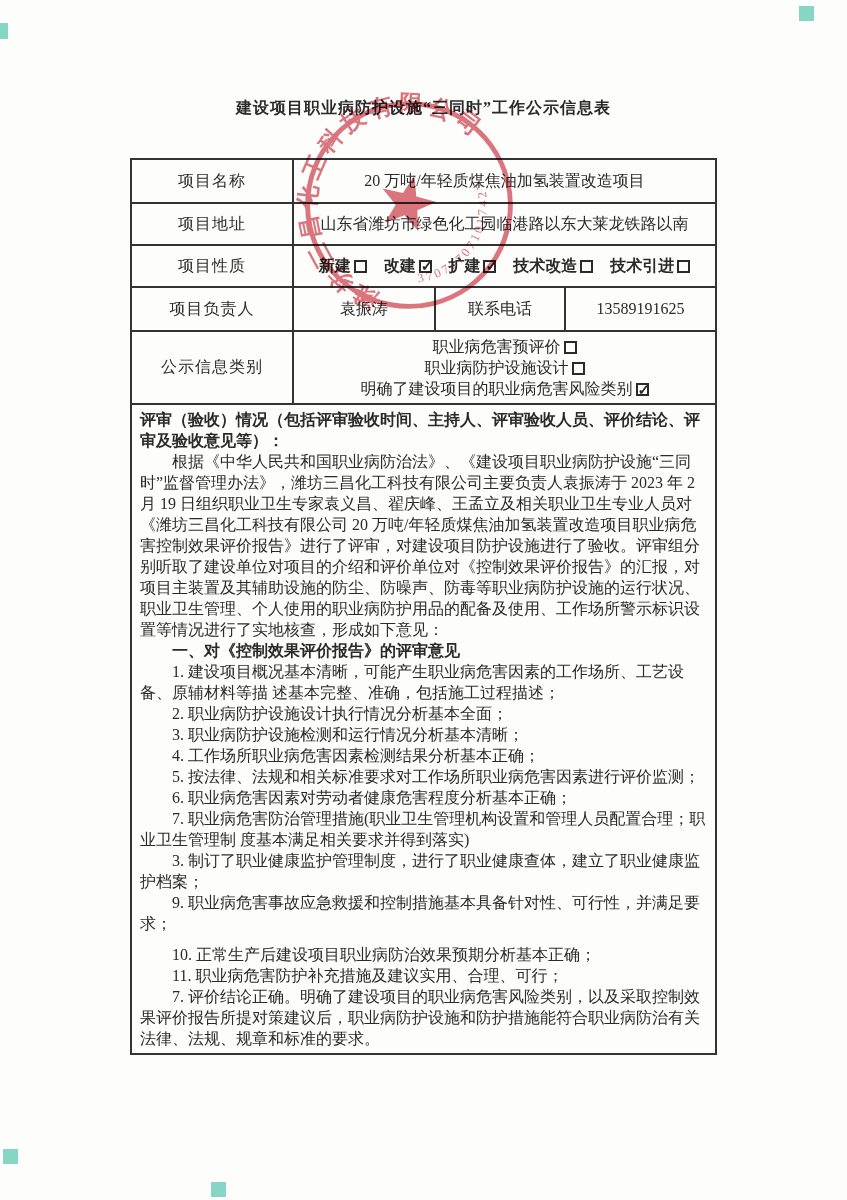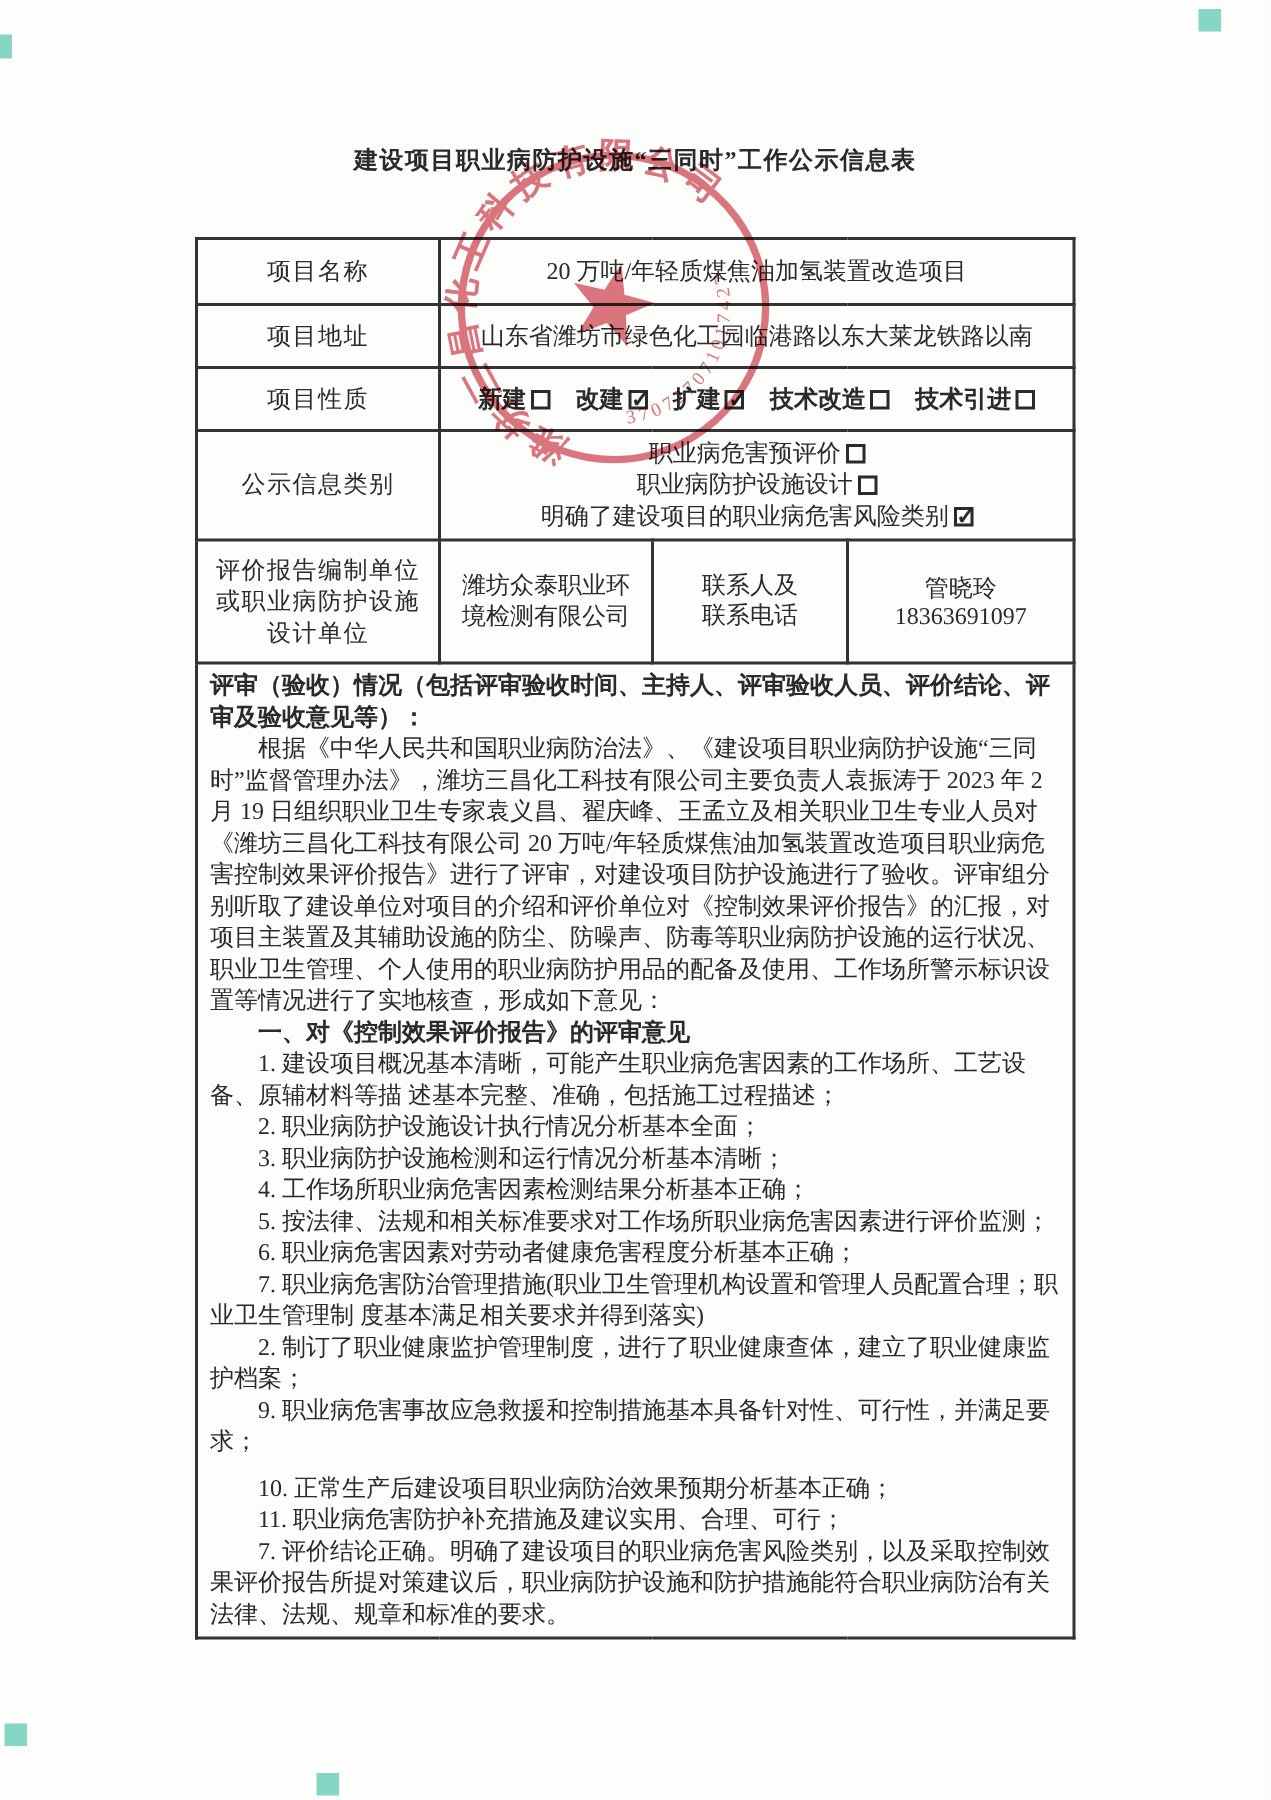"项目负责人" tr { html: none -> <tr> <td>项目负责人</td> <td>袁振涛</td> <td>联系电话</td> <td>13589191625</td> </tr> }
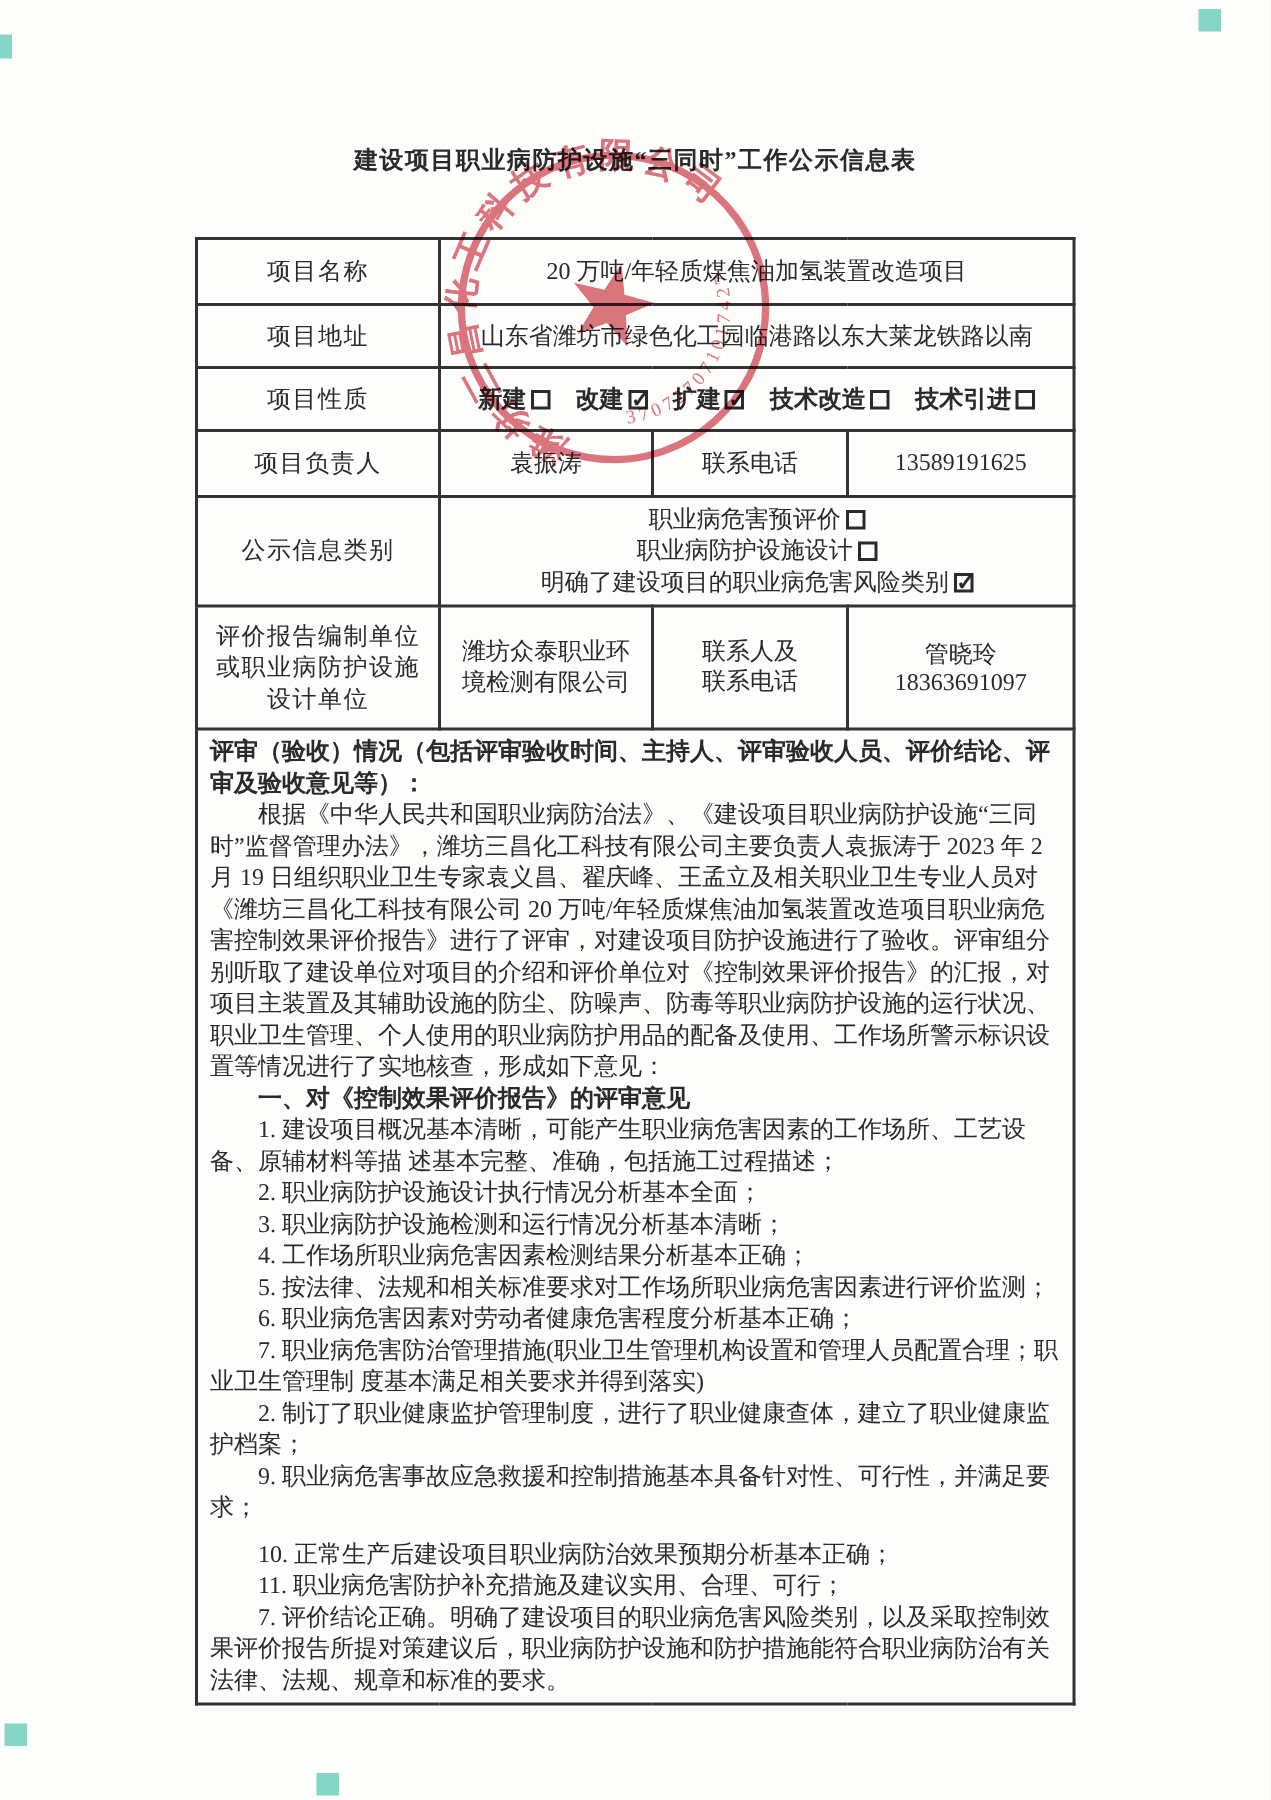"评价报告编制单位或职业病防护设施设计单位" tr { html: <tr> <td>评价报告编制单位或职业病防护设施设计单位</td> <td>潍坊众泰职业环境检测有限公司</td> <td> <span>联系人及</span> <span>联系电话</span> </td> <td>管晓玲 18363691097</td> </tr> -> none }
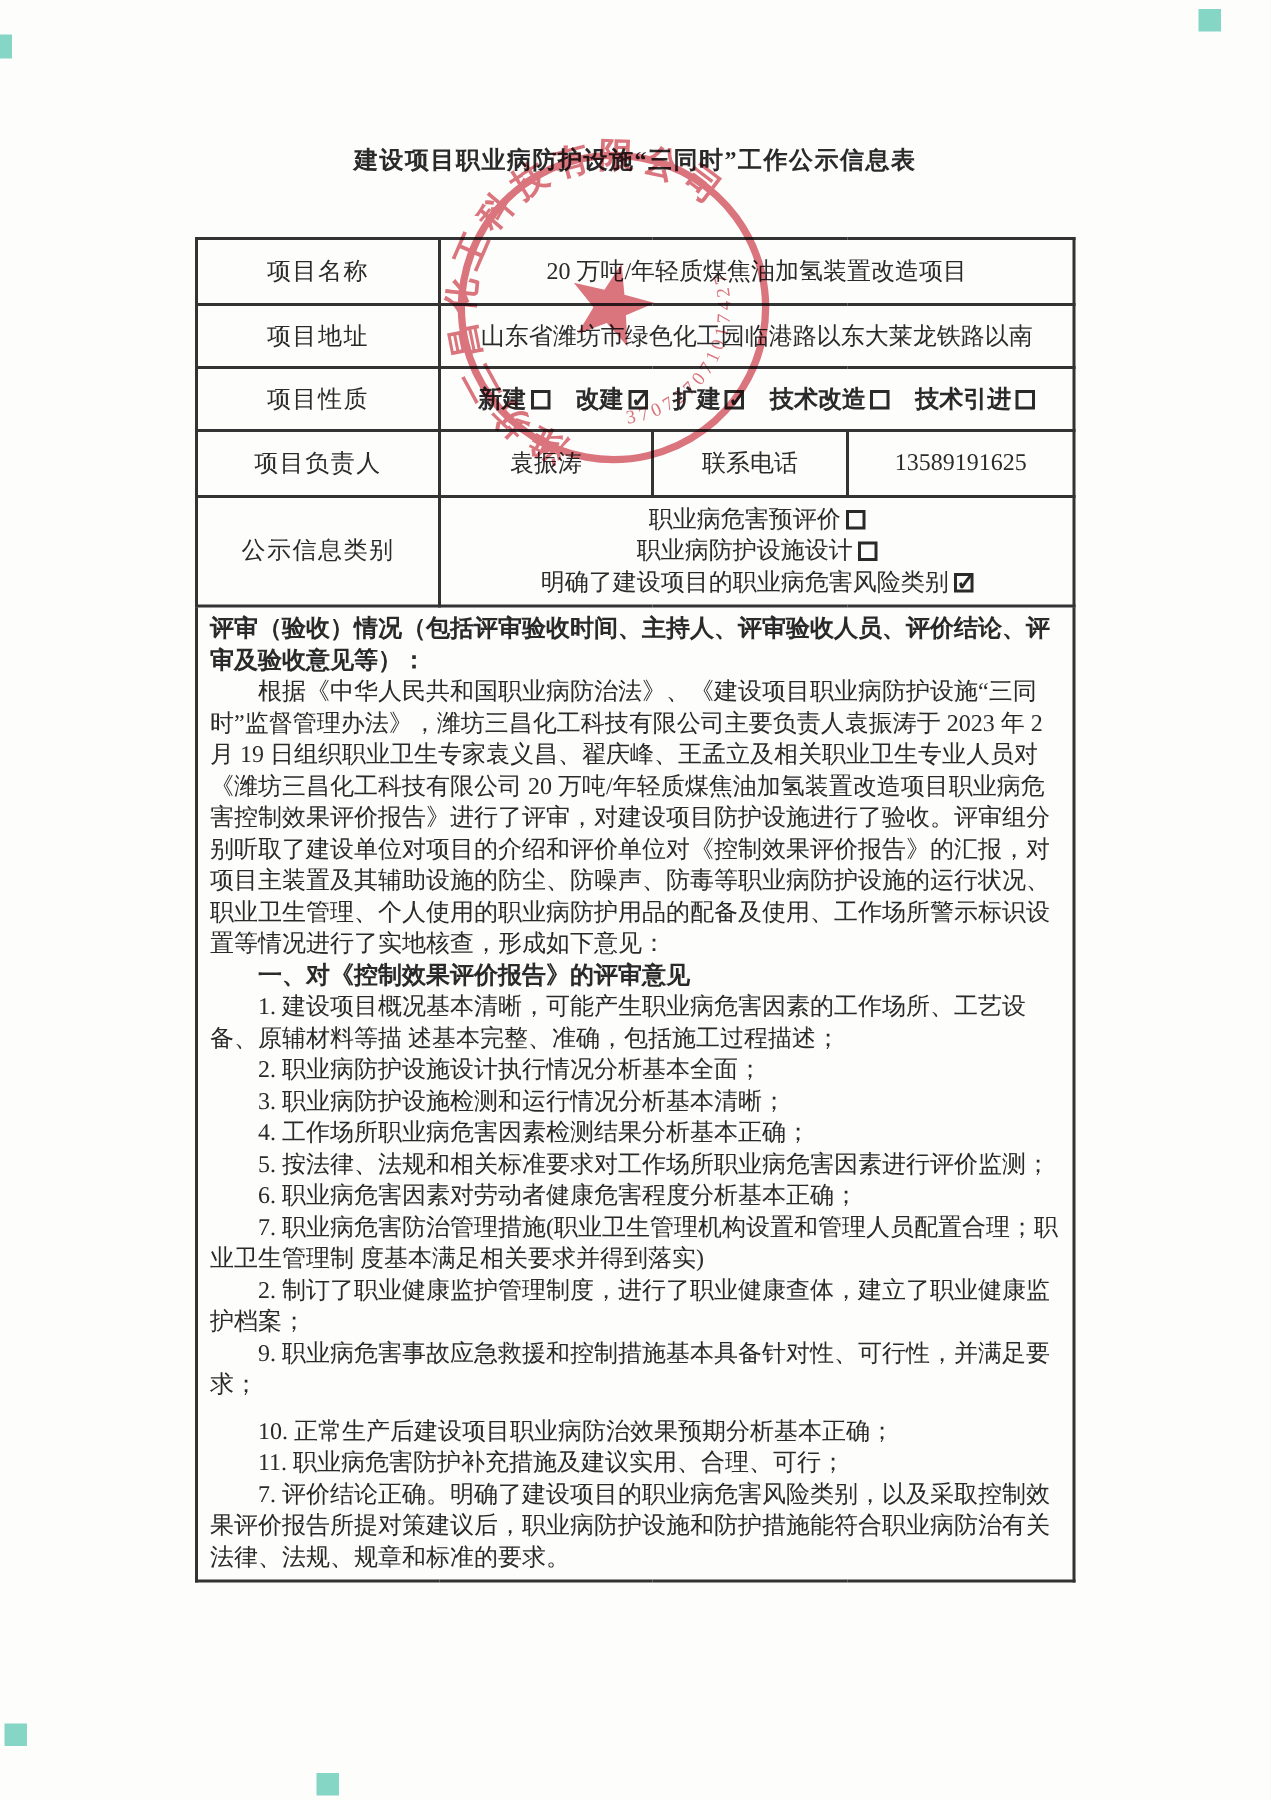"2. 制订了职业健康监护管理制度，进行了职业健康查体，建立了职业健康监护档案；" p.item { text: 2 -> 3 }
